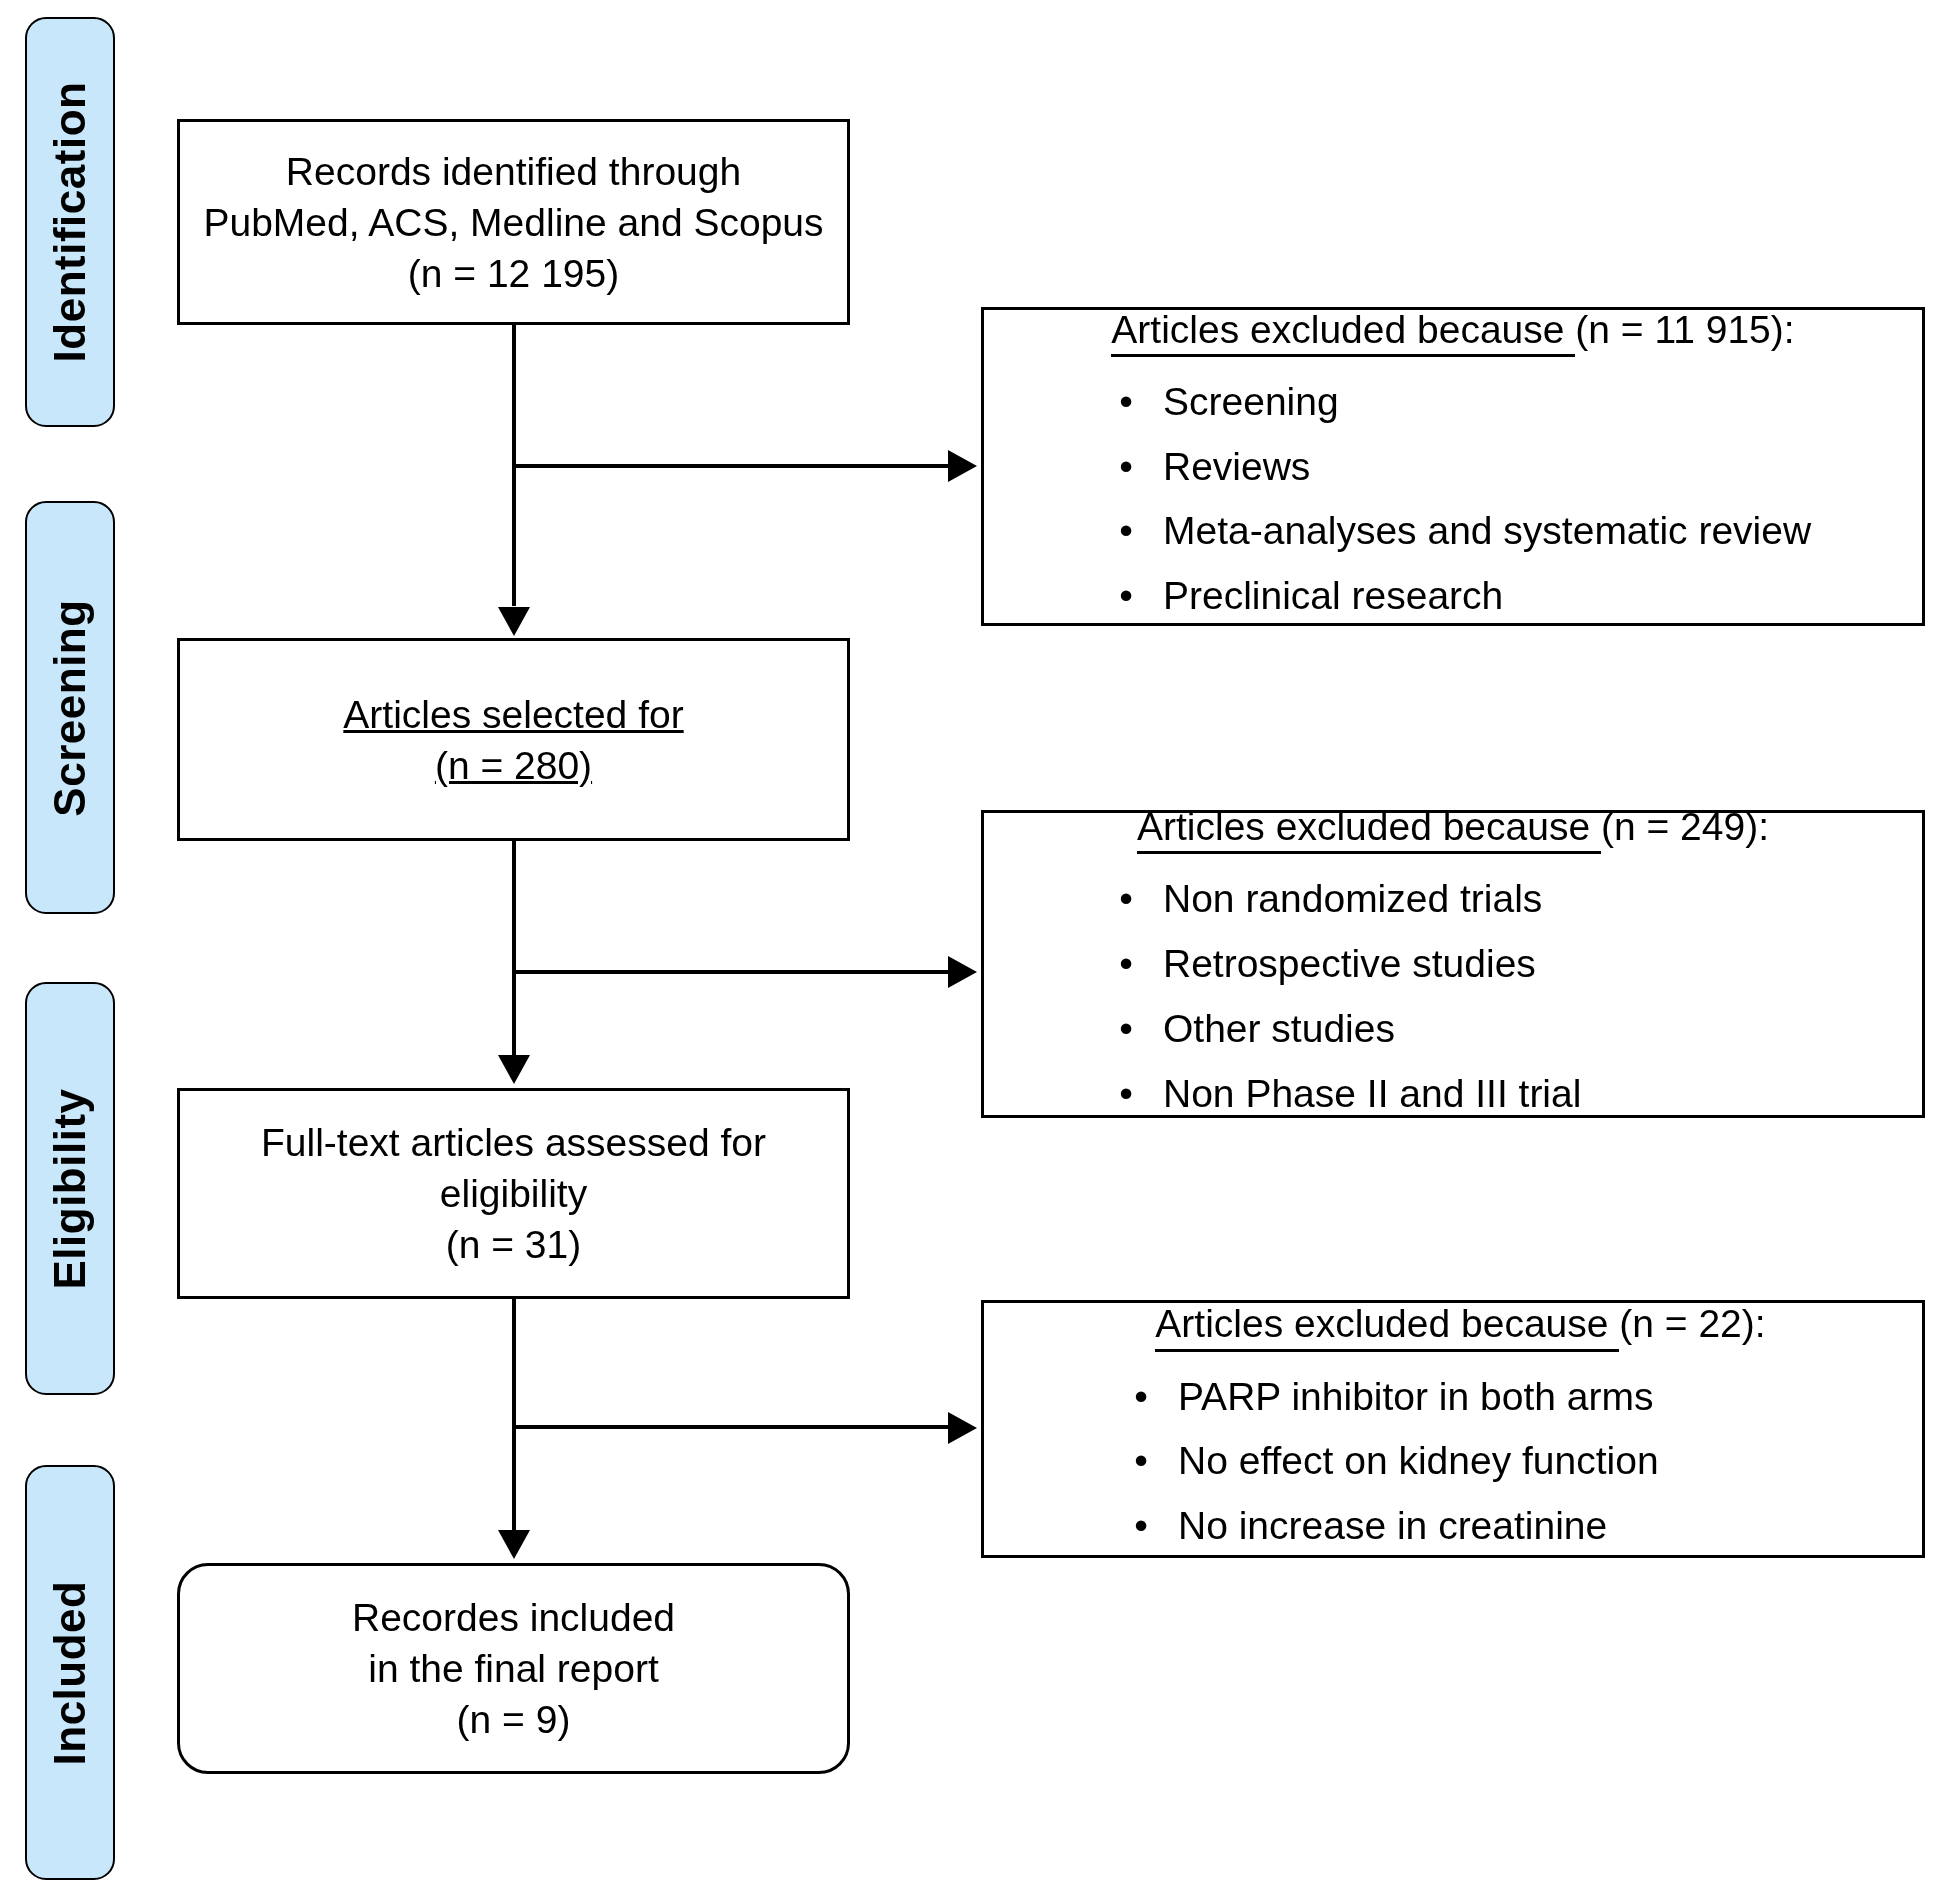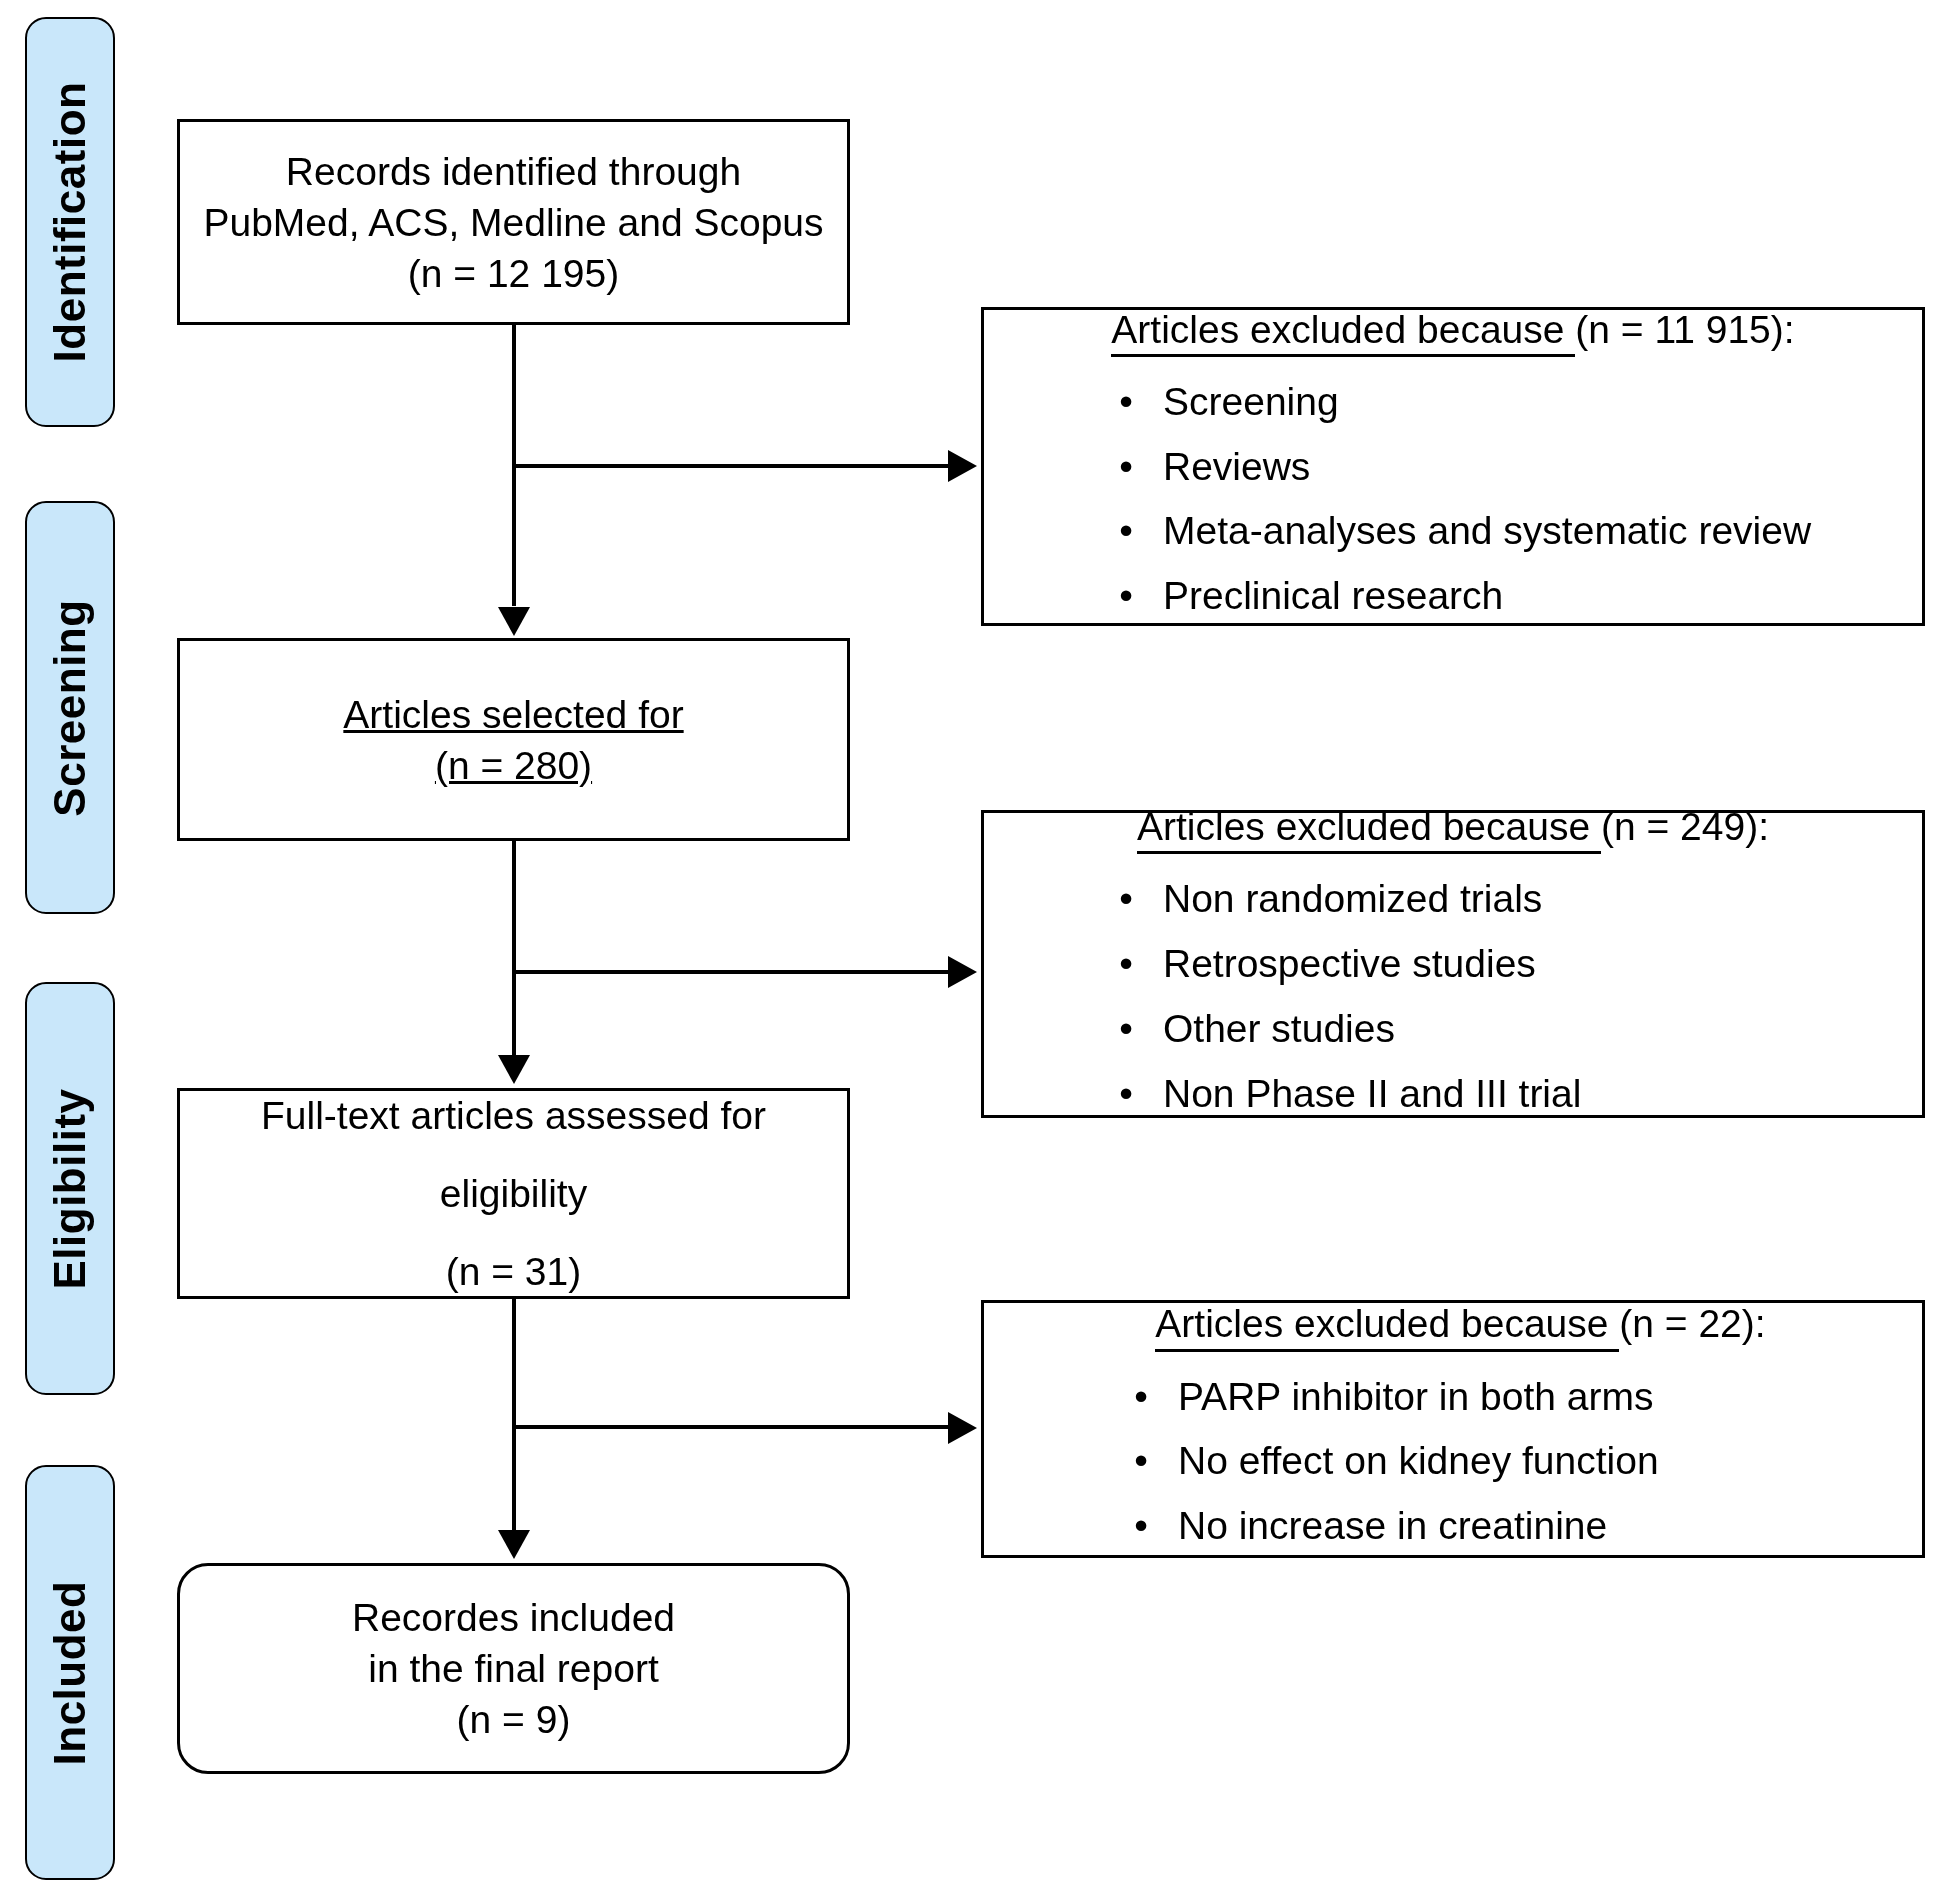"Full-text articles assessed for" div.flow-box { gap: 27px -> none }
